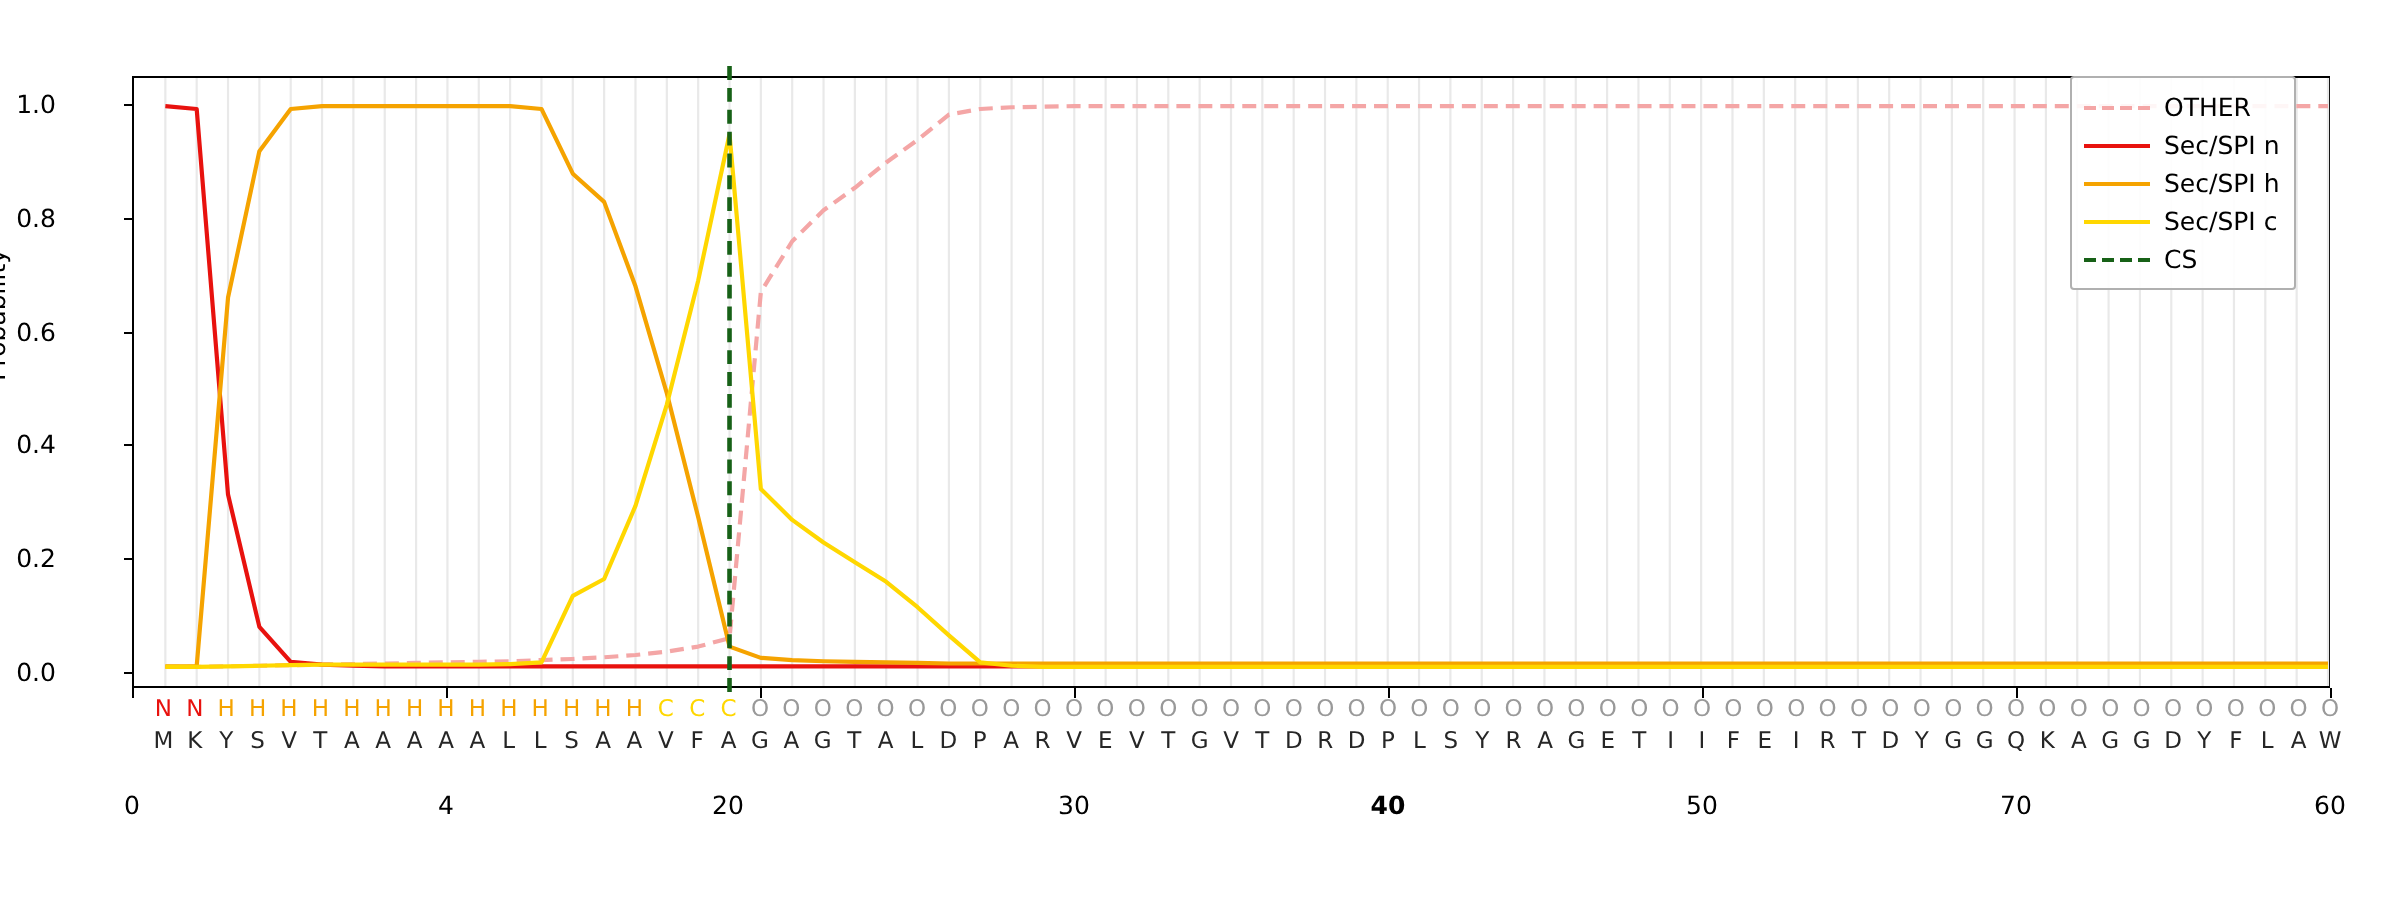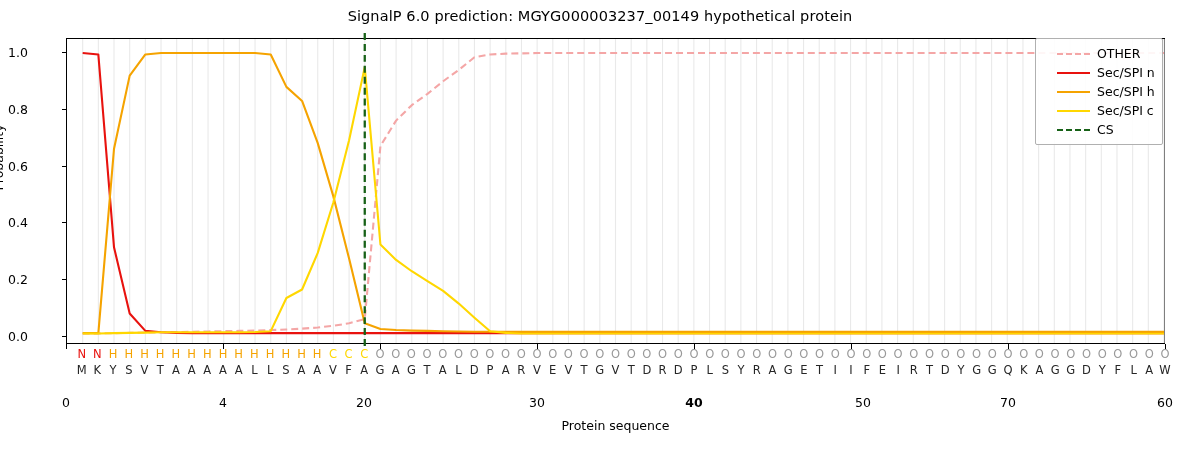"SignalP 6.0 prediction:" div { html: <div>SignalP 6.0 prediction: MGYG000003237_00149 hypothetical protein</div> -> none }
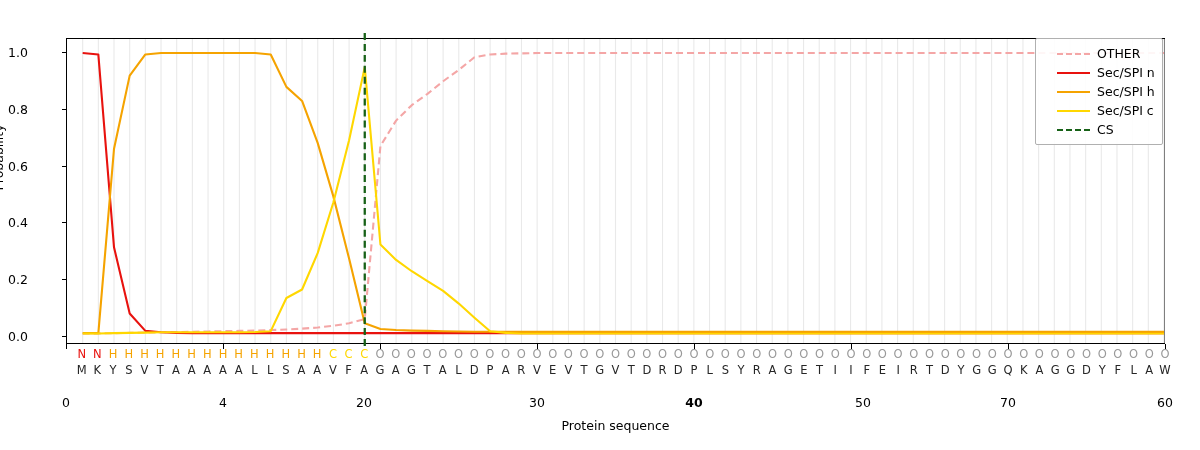"OTHER" #legend { padding: 5px 7px 5px 21px -> 5px 7px 5px 6px }
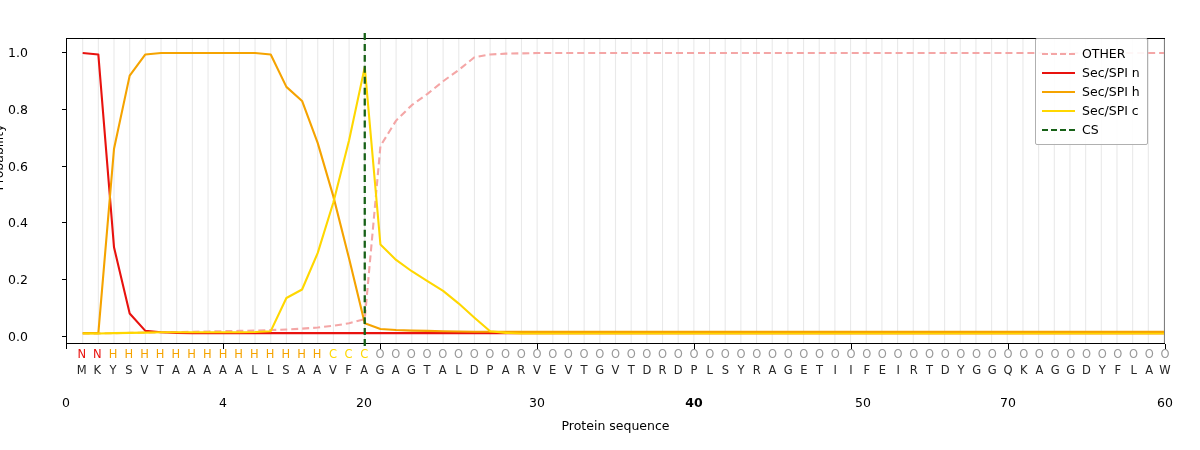"50" div.xtick-label { margin-left: 12px -> none }
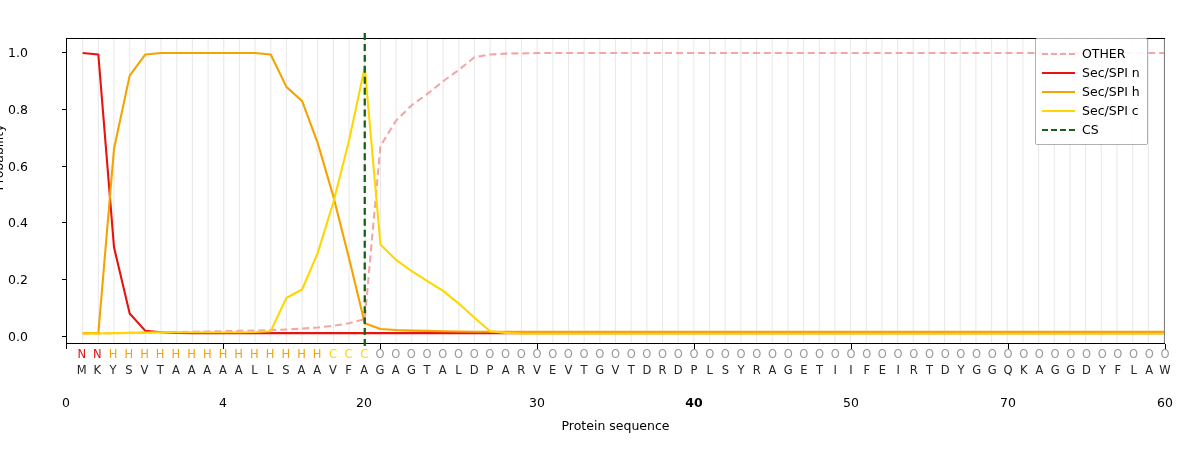"Protein sequence" div { html: <div>Protein sequence</div> -> none }
